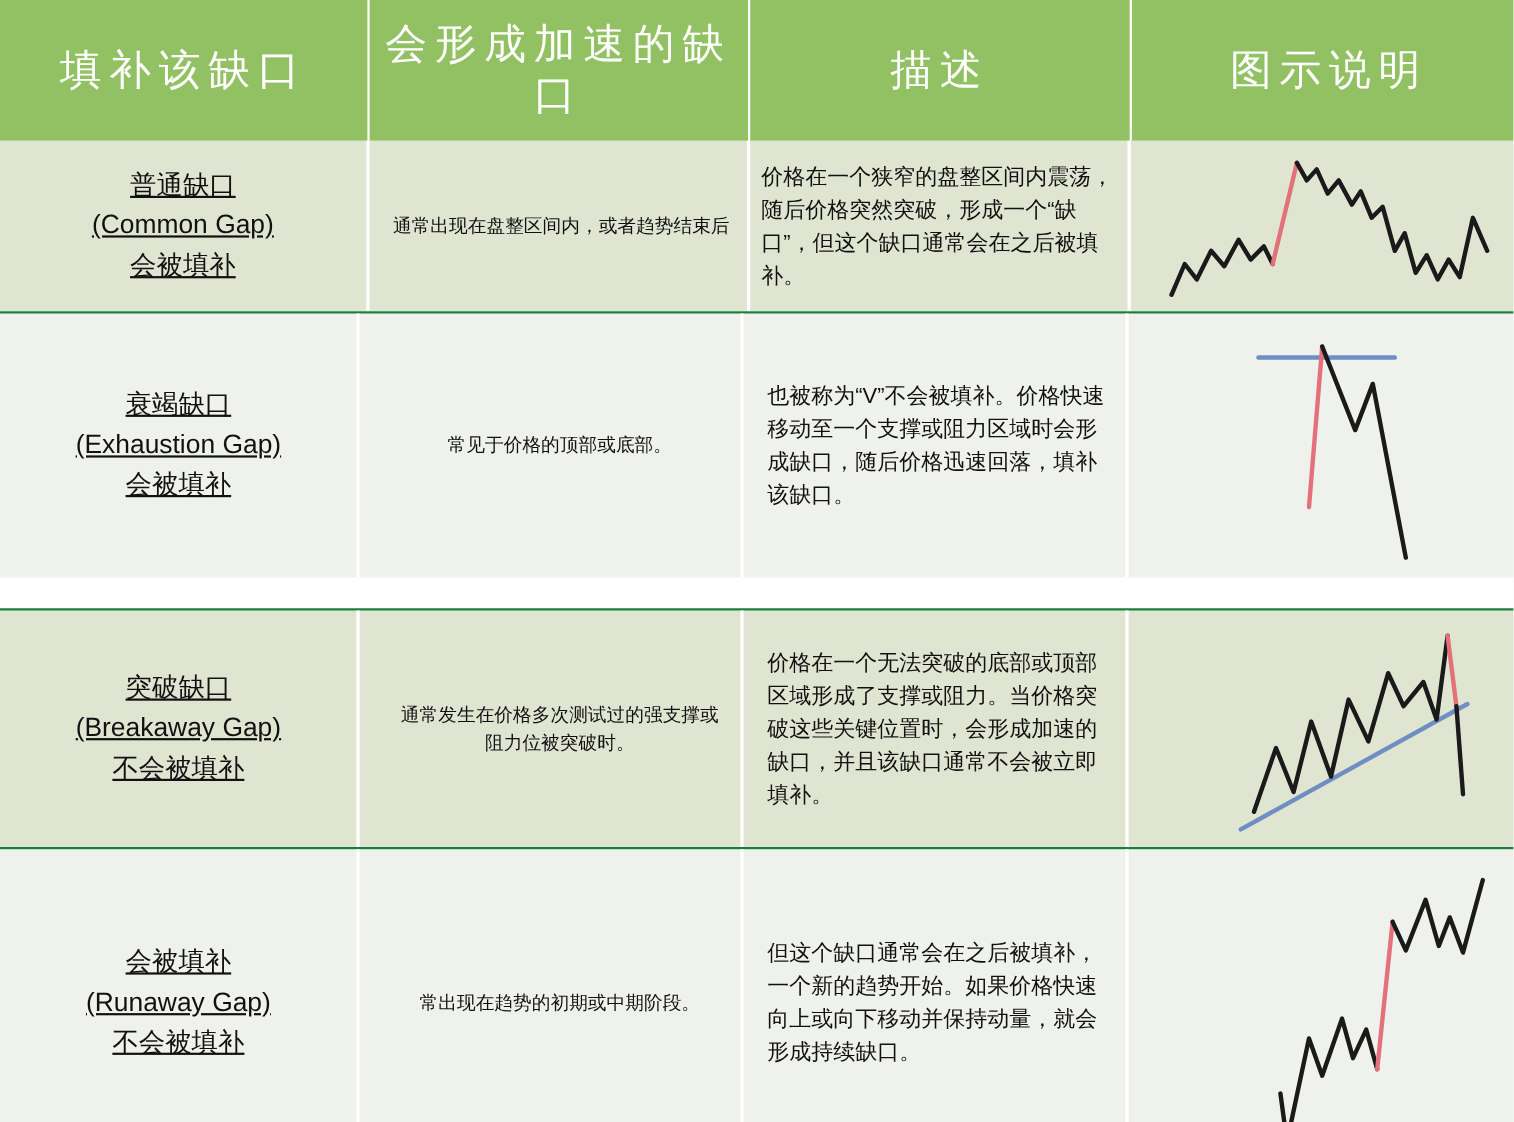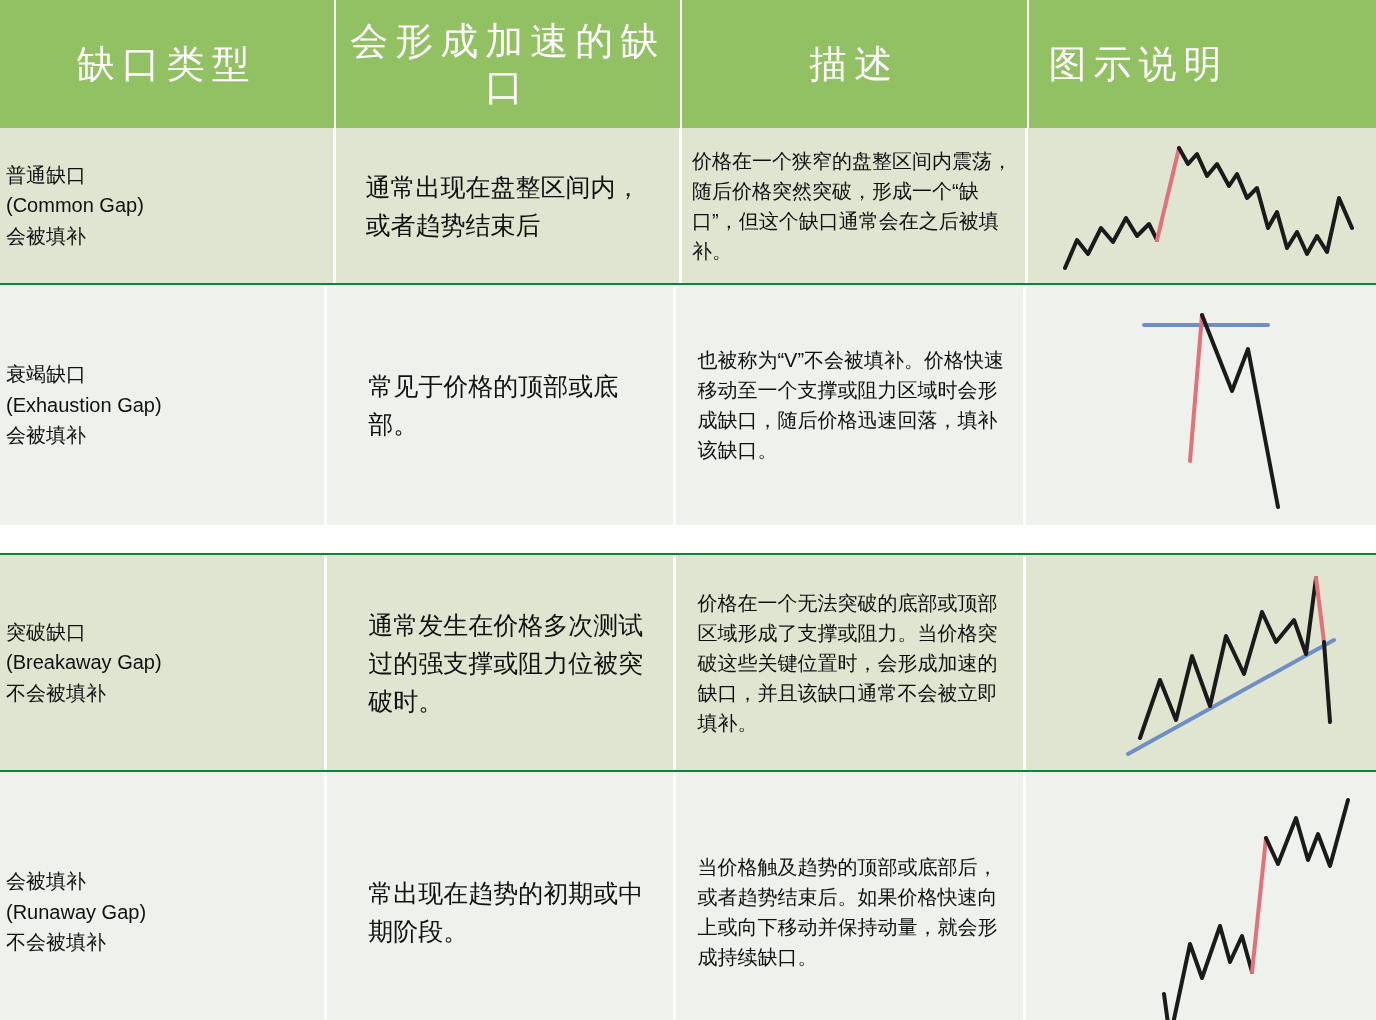"缺口类型" span { text: 缺口类型 -> 填补该缺口 }
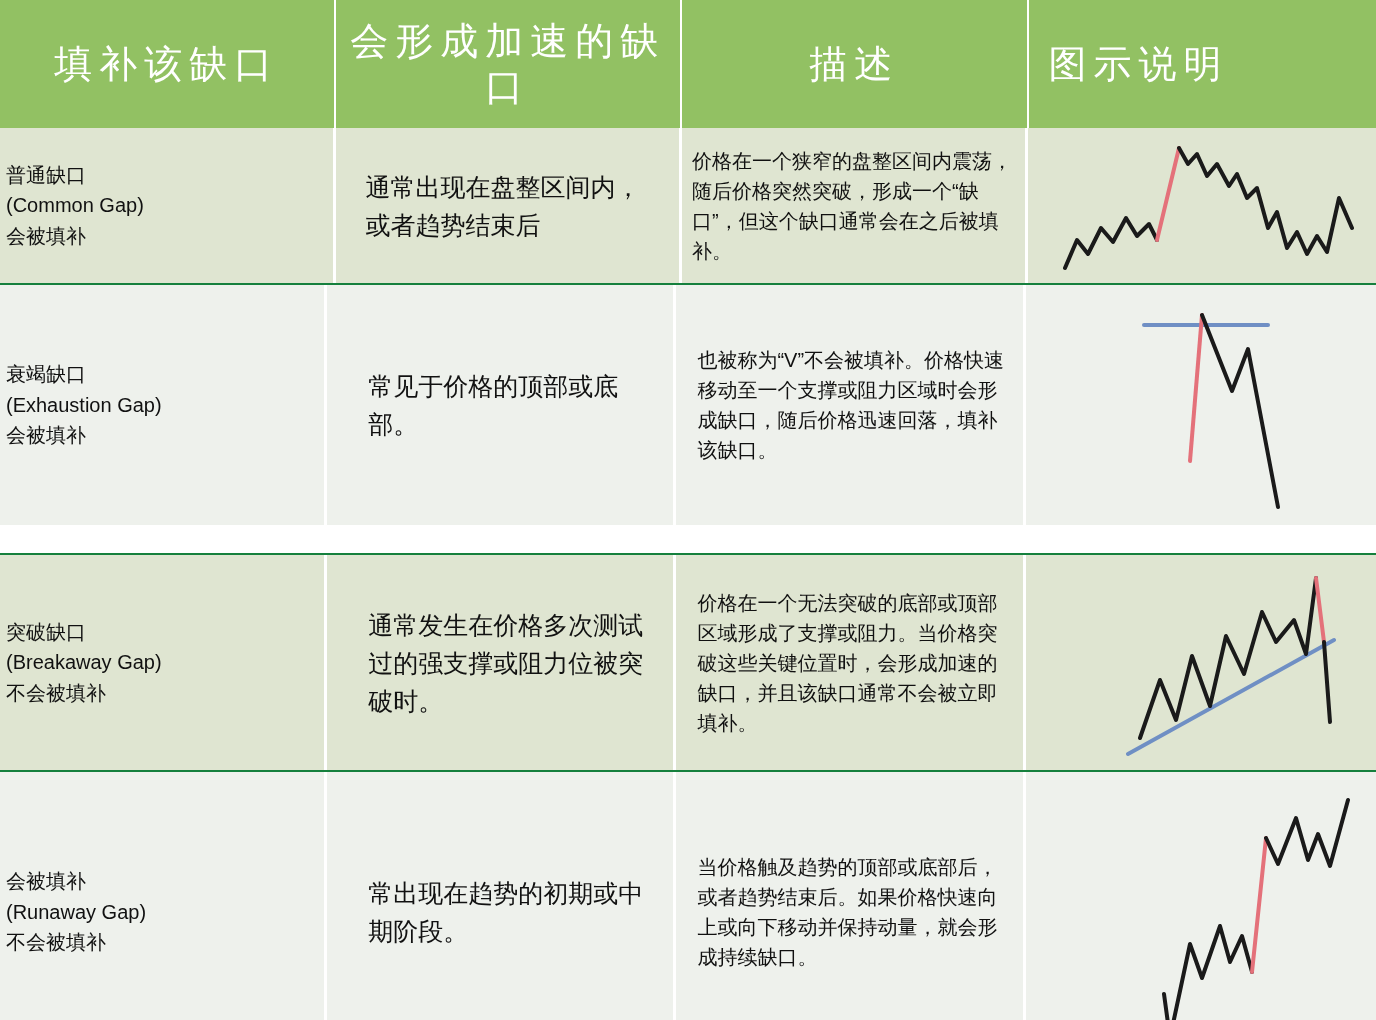"图示说明" .col-chart { justify-content: flex-start -> center }
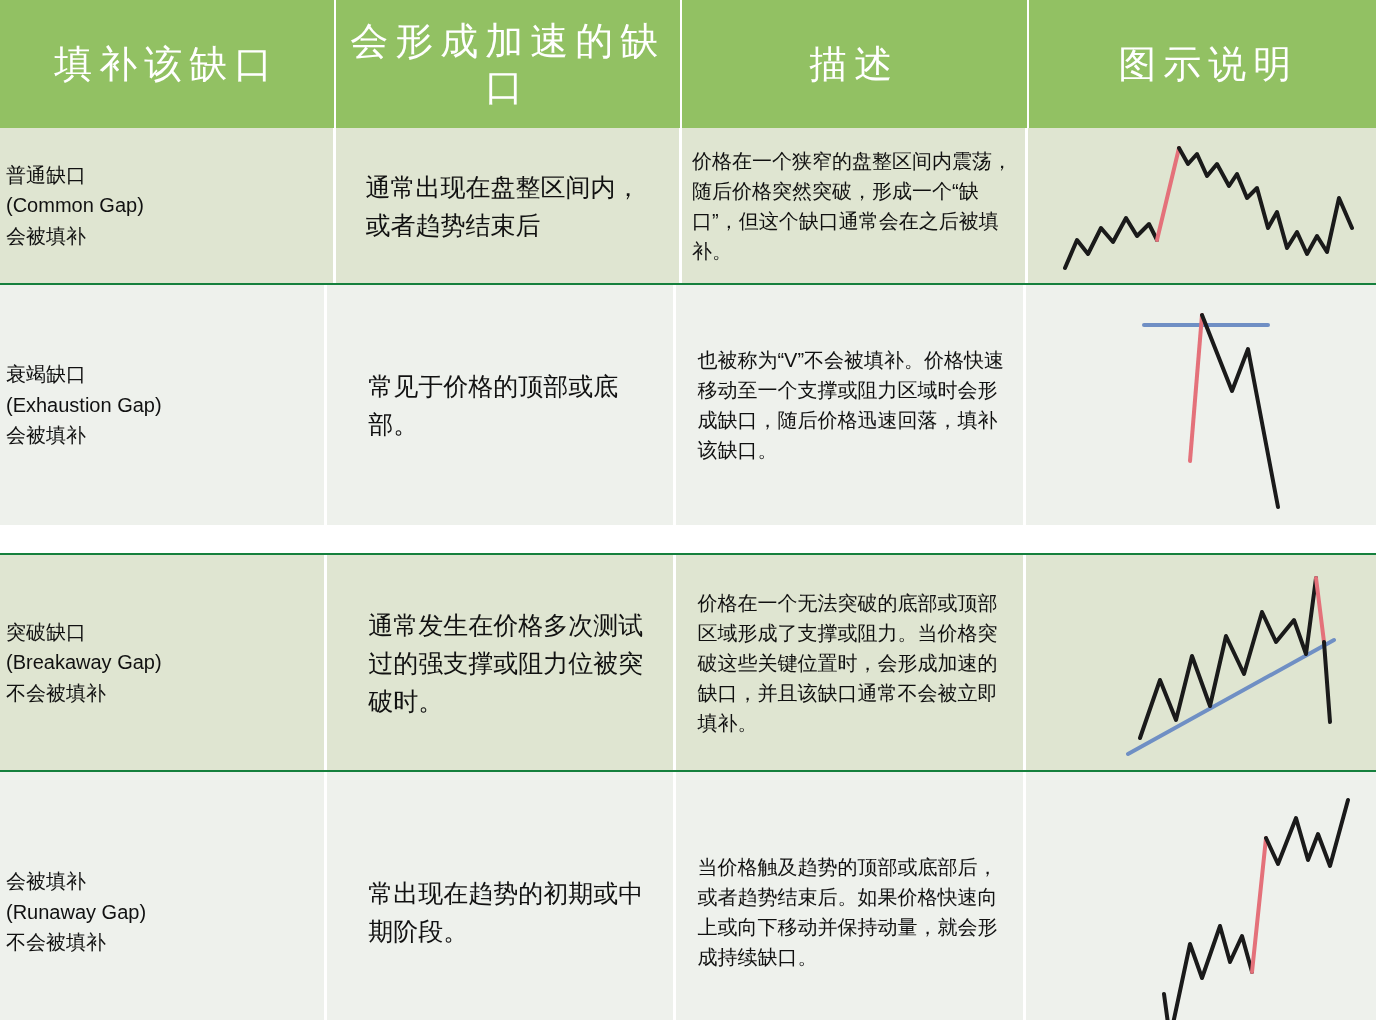"普通缺口" .type-text { font-size: 20px -> 24px; text-align: left -> center; text-decoration: none -> underline }
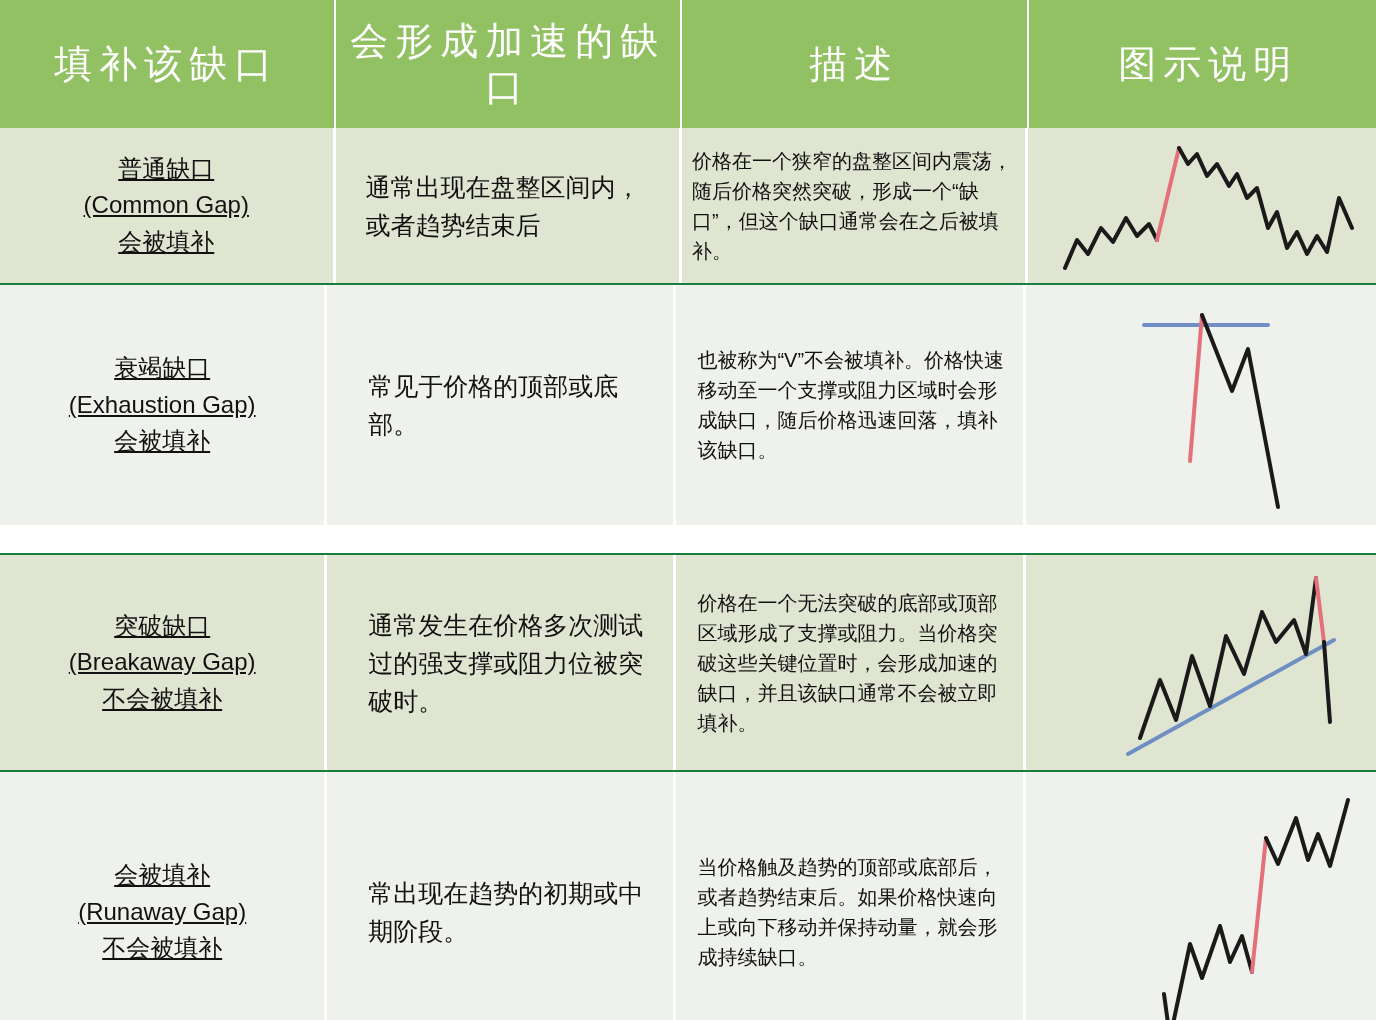"通常出现在盘整区间内，或者趋势结束后" .pos-text { font-size: 25px -> 17px; padding: 0 14px 0 30px -> 0 14px 0 20px; text-align: none -> center }
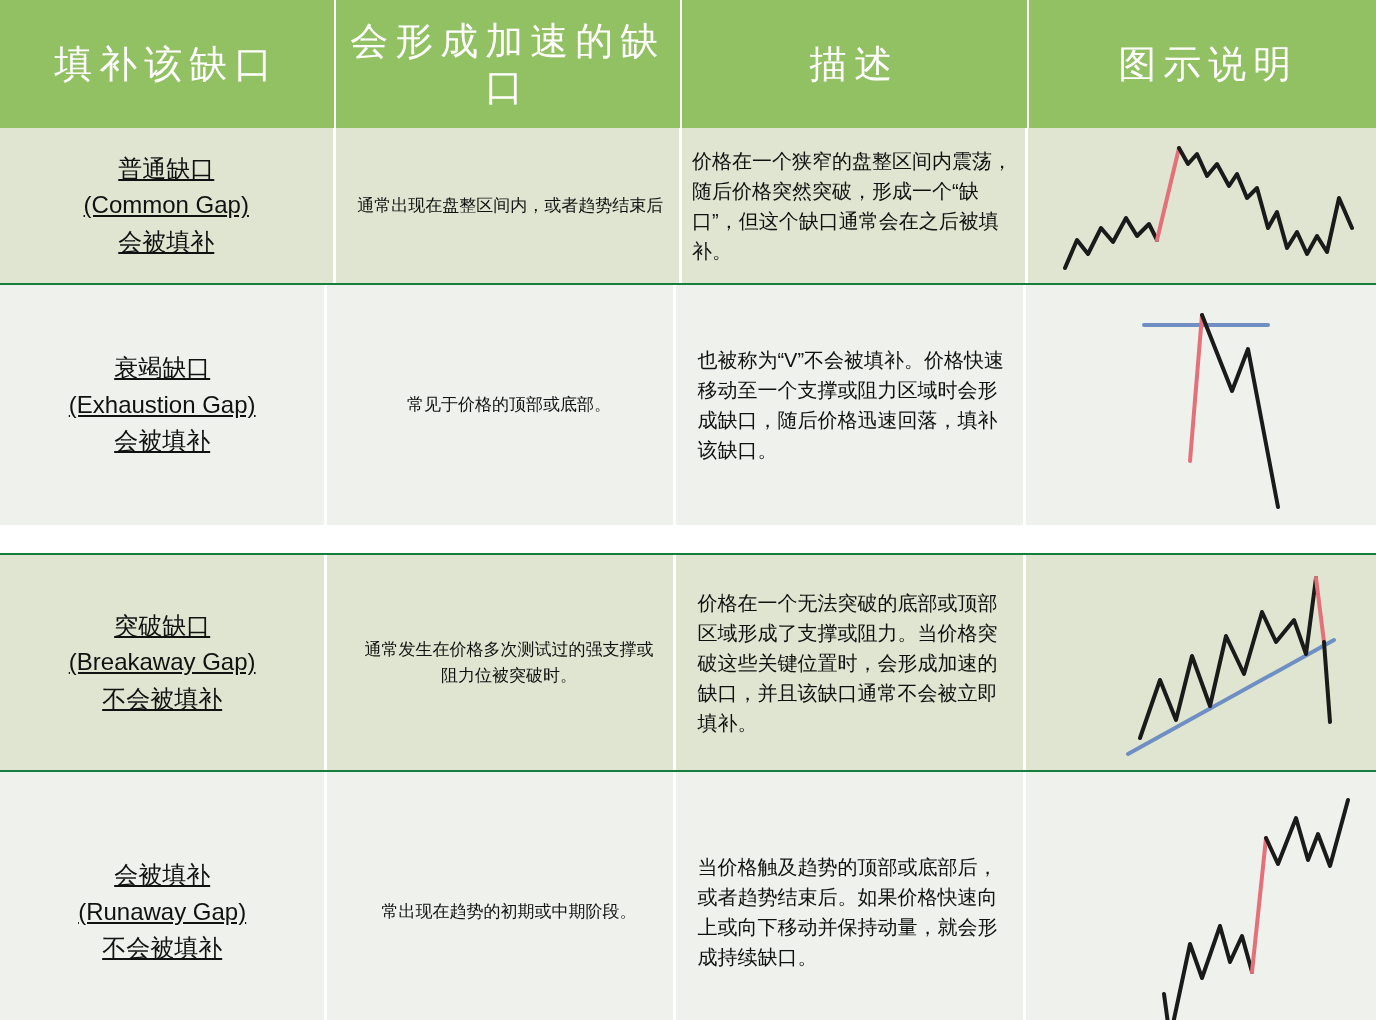"当价格触及趋势的顶部或底部后，或者趋势结束后。如果价格快速向上或向下移动并保持动" div.desc-text { text: 当价格触及趋势的顶部或底部后，或者趋势结束后 -> 但这个缺口通常会在之后被填补，一个新的趋势开始 }
